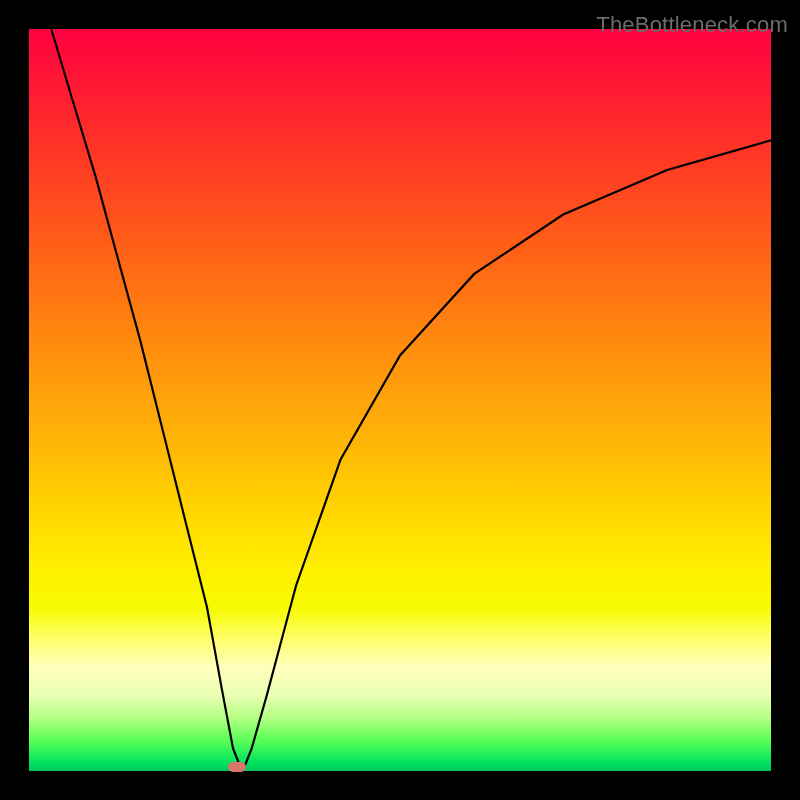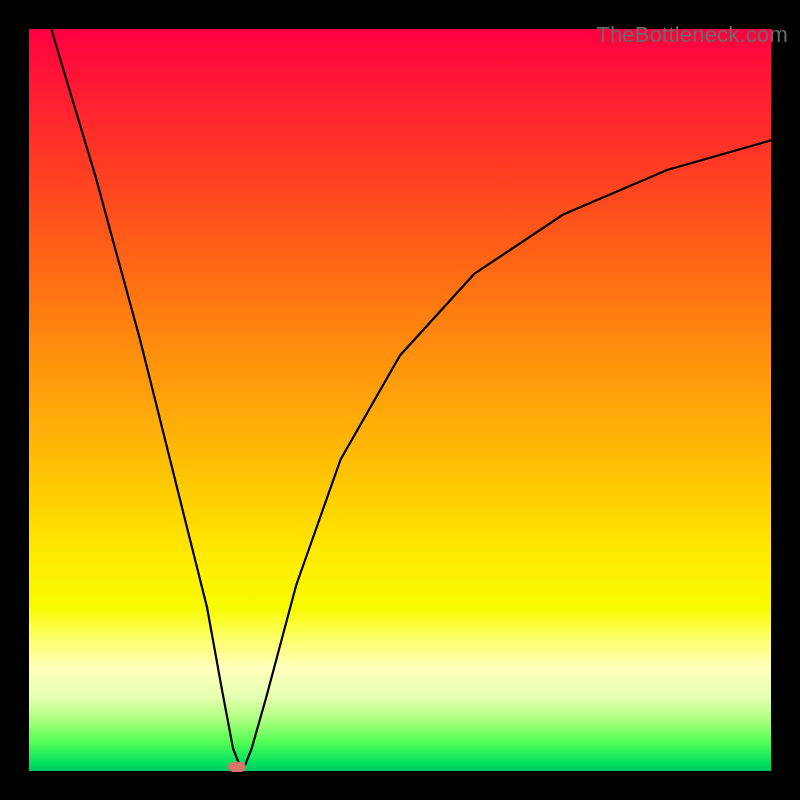"TheBottleneck.com" .watermark { top: 22px -> 12px }
